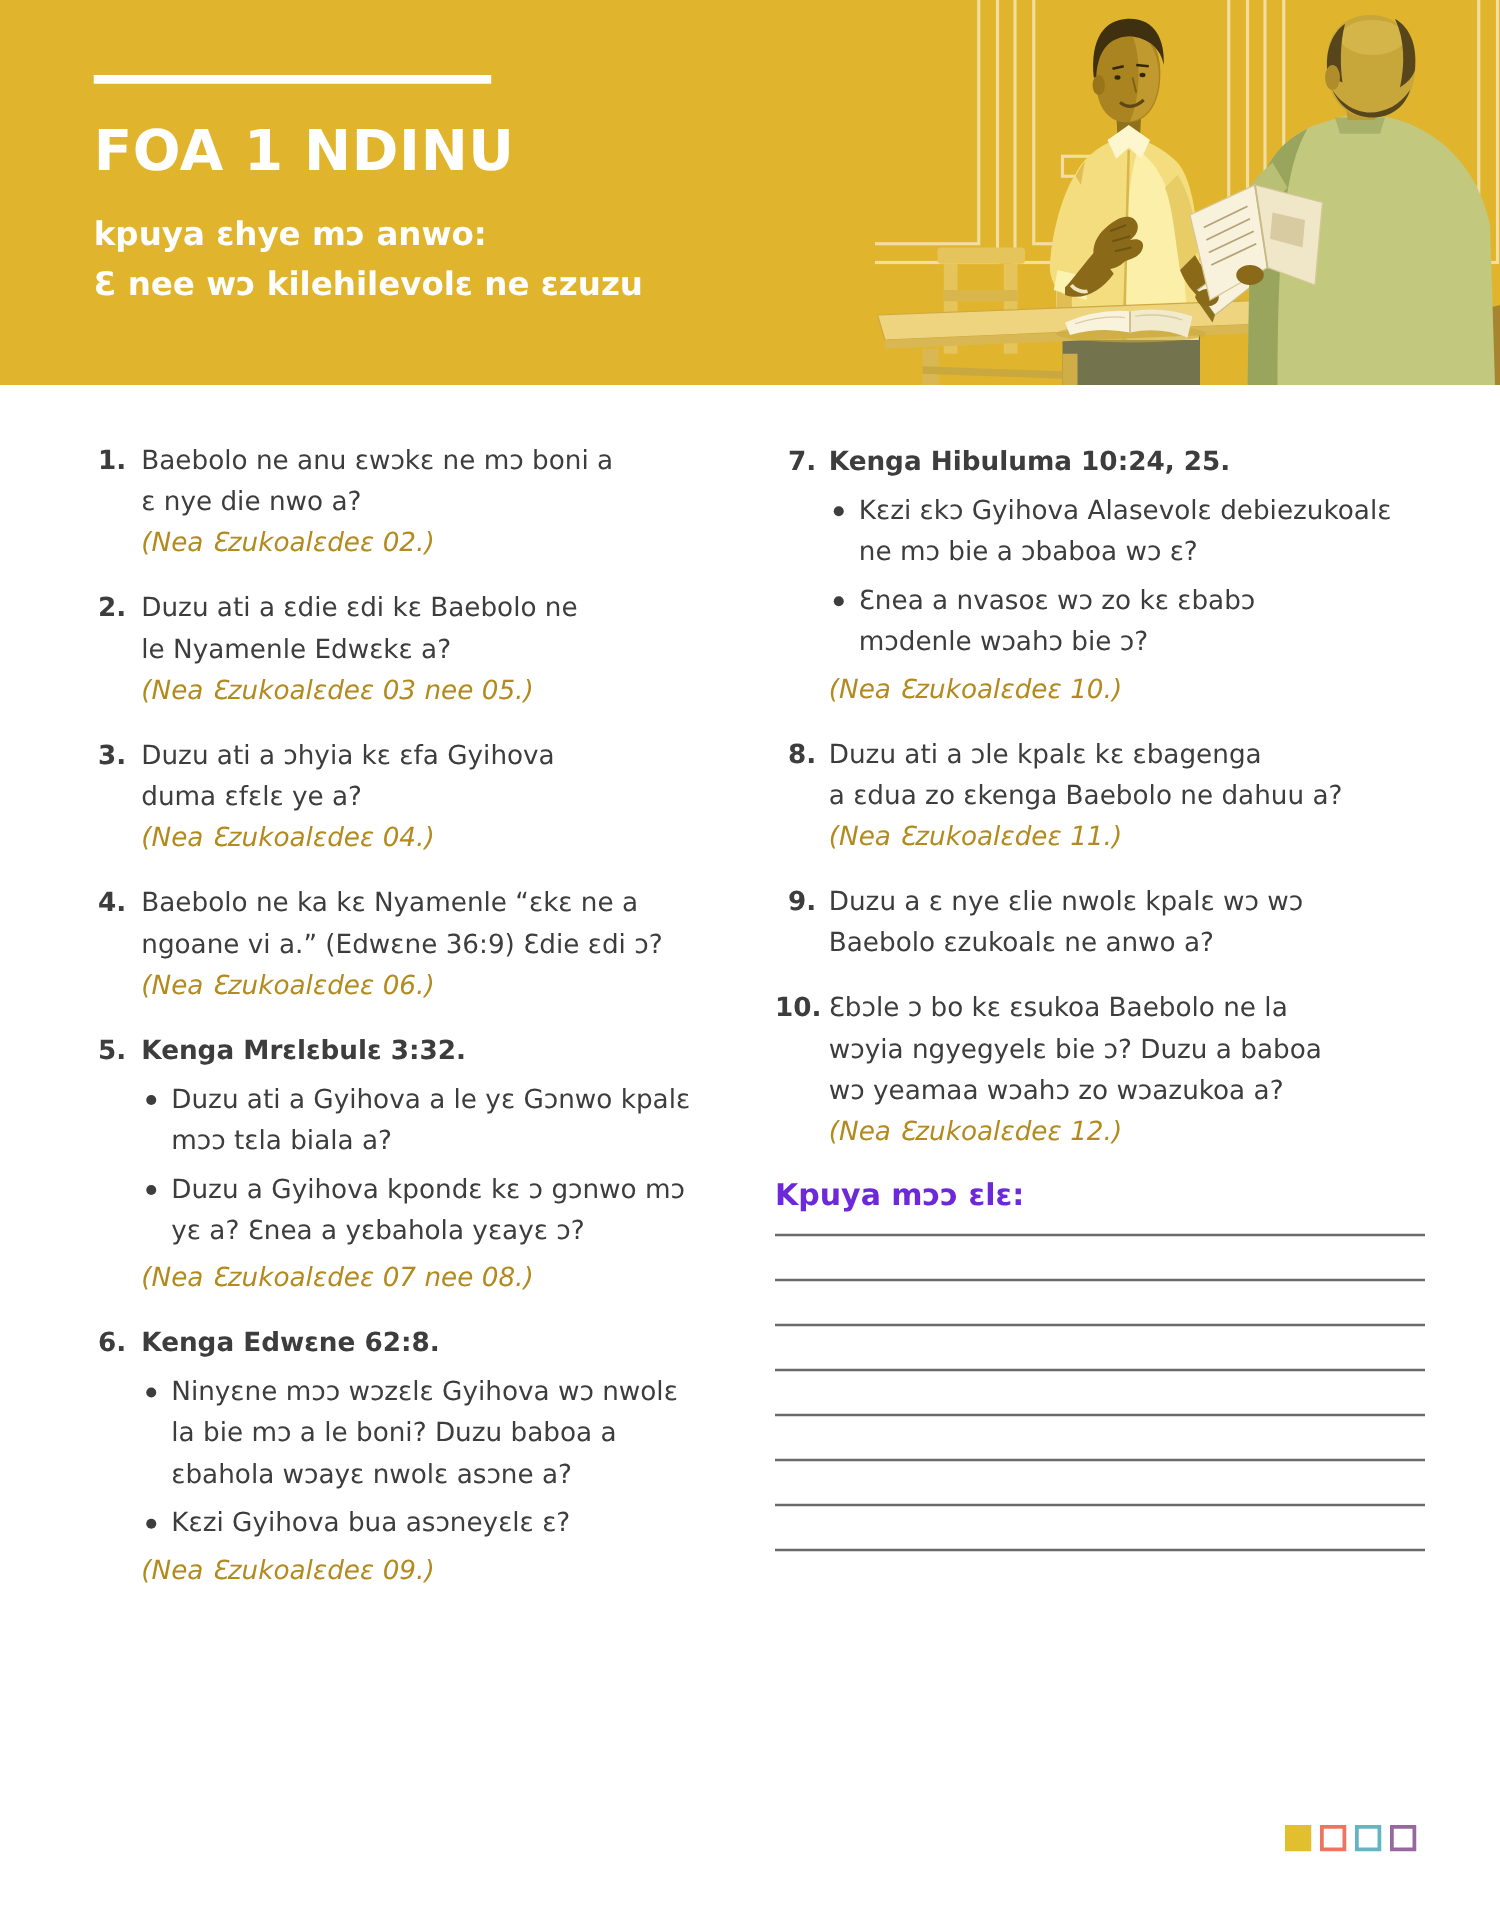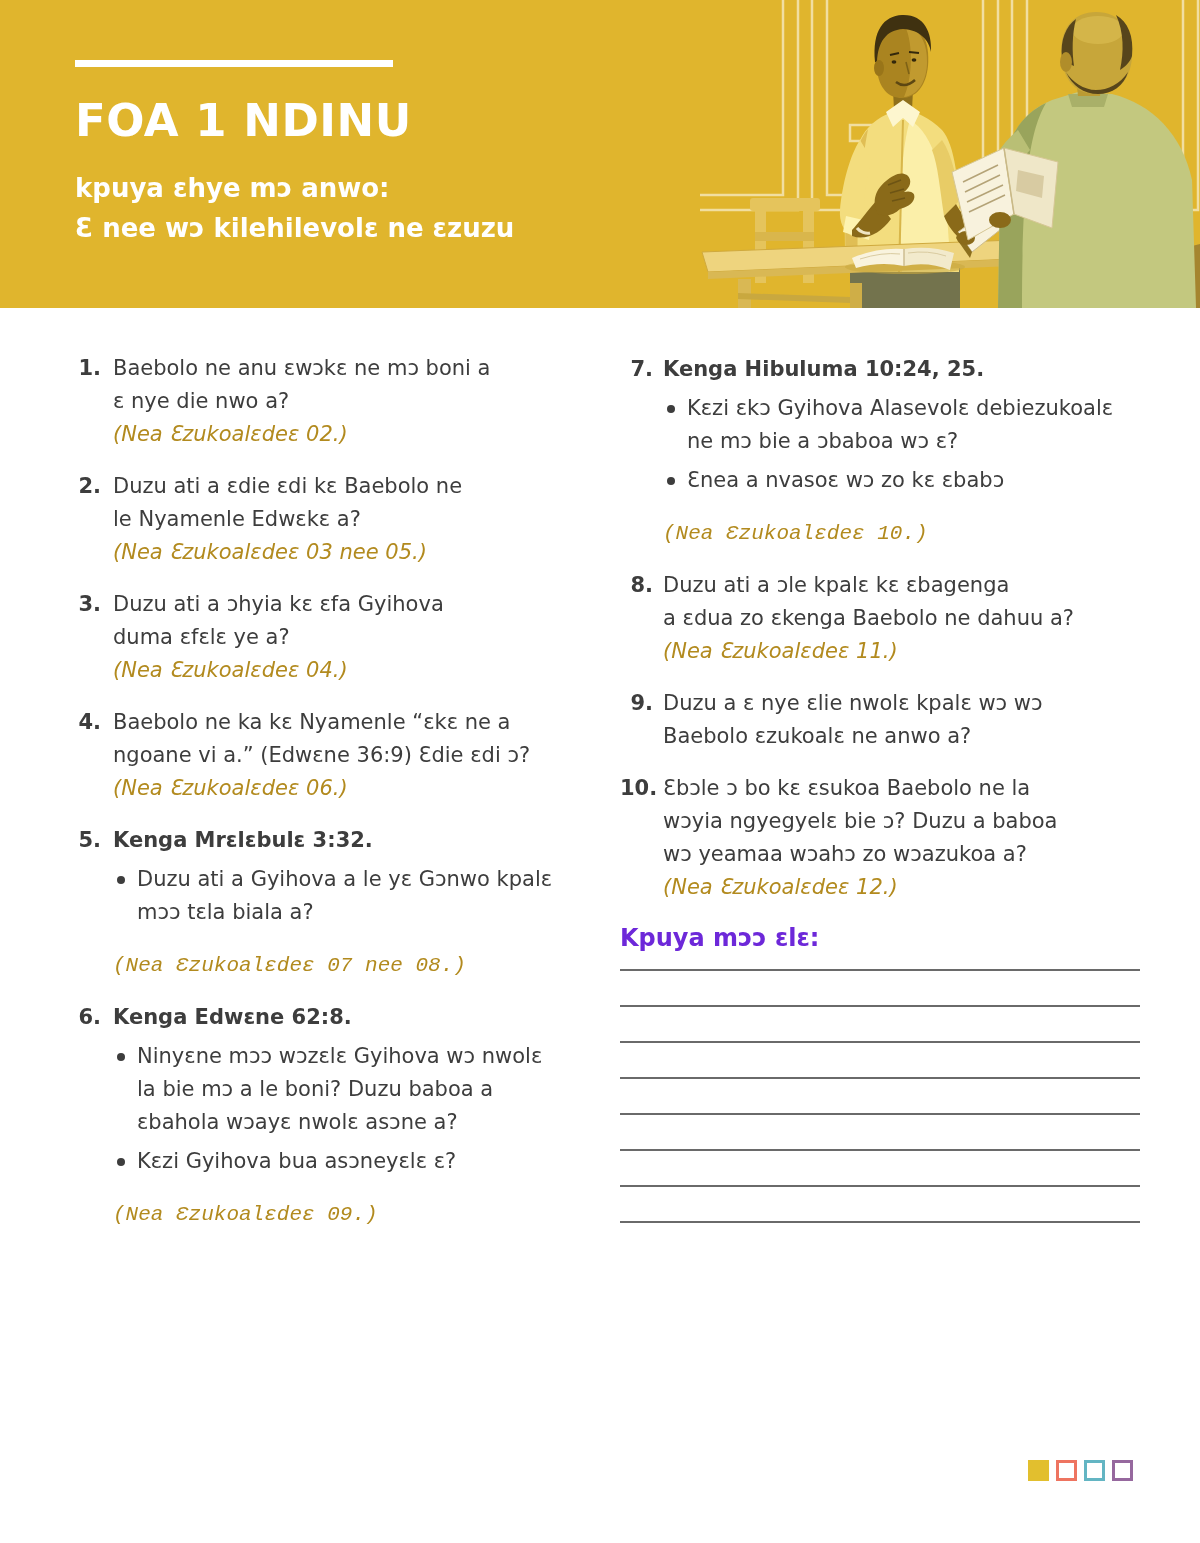"mɔdenle wɔahɔ bie ɔ?" div.q-line { html: none -> <div>mɔdenle wɔahɔ bie ɔ?</div> }
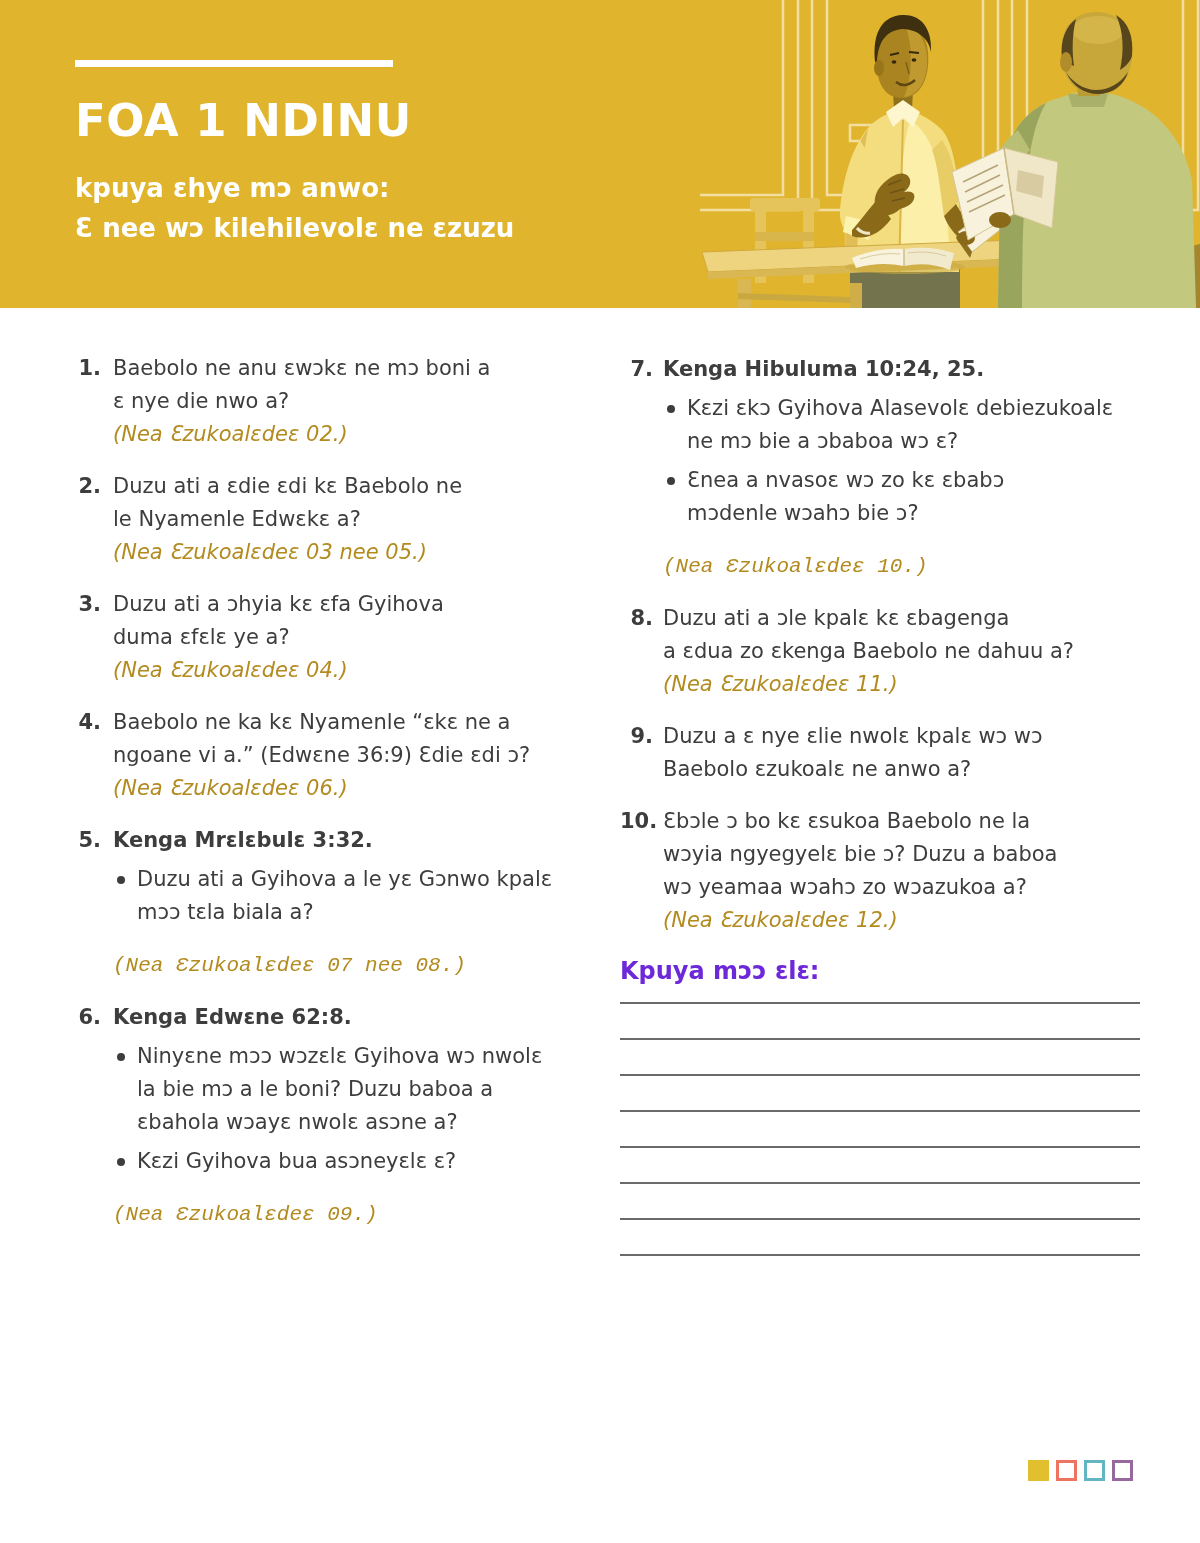"(Nea Ɛzukoalɛdeɛ 10.)" .q-ref.after-bullets { font-family: Liberation Mono, monospace -> none; margin-top: 20px -> 5px }
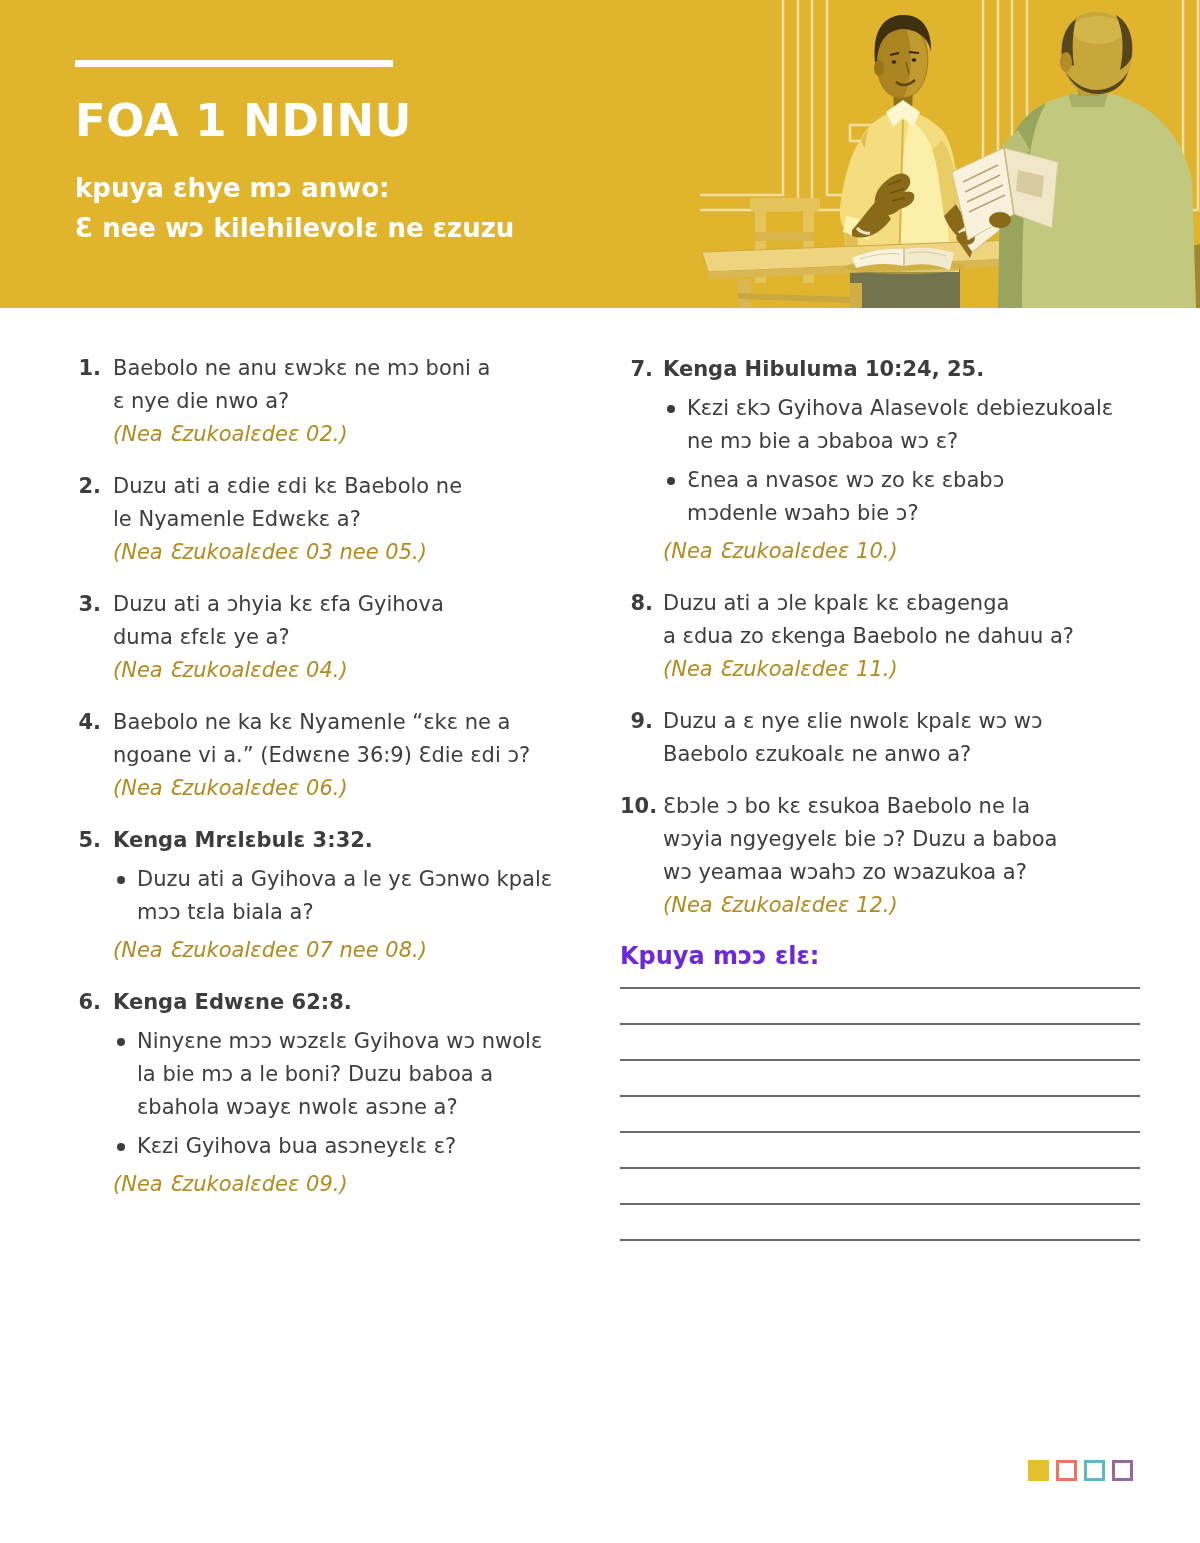"Duzu a Gyihova kpondɛ kɛ" div.q-bullet { html: none -> <div> <span></span> <div>Duzu a Gyihova kpondɛ kɛ ɔ gɔnwo mɔ</div> <div>yɛ a? Ɛnea a yɛbahola yɛayɛ ɔ?</div> </div> }
